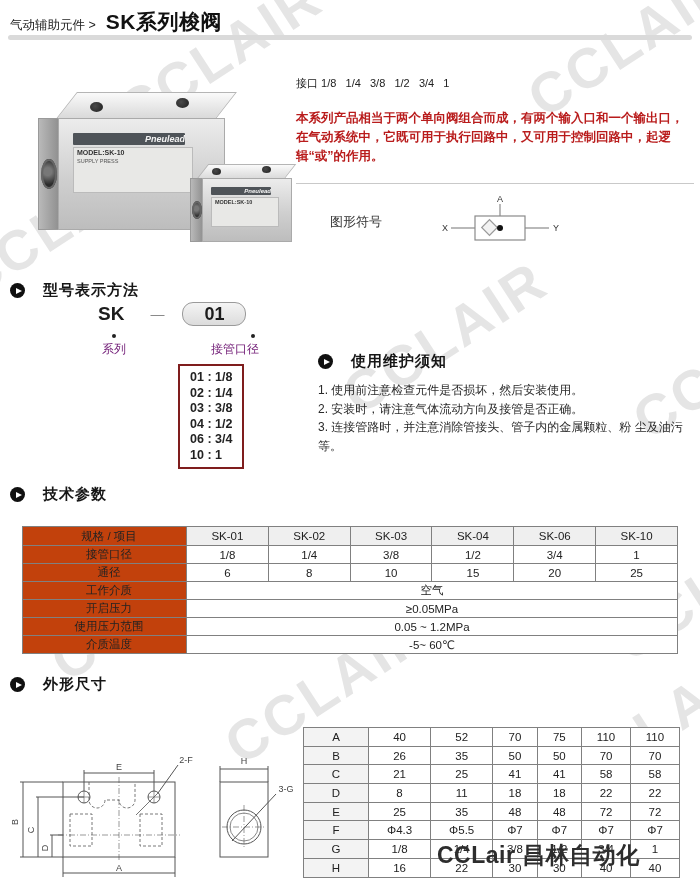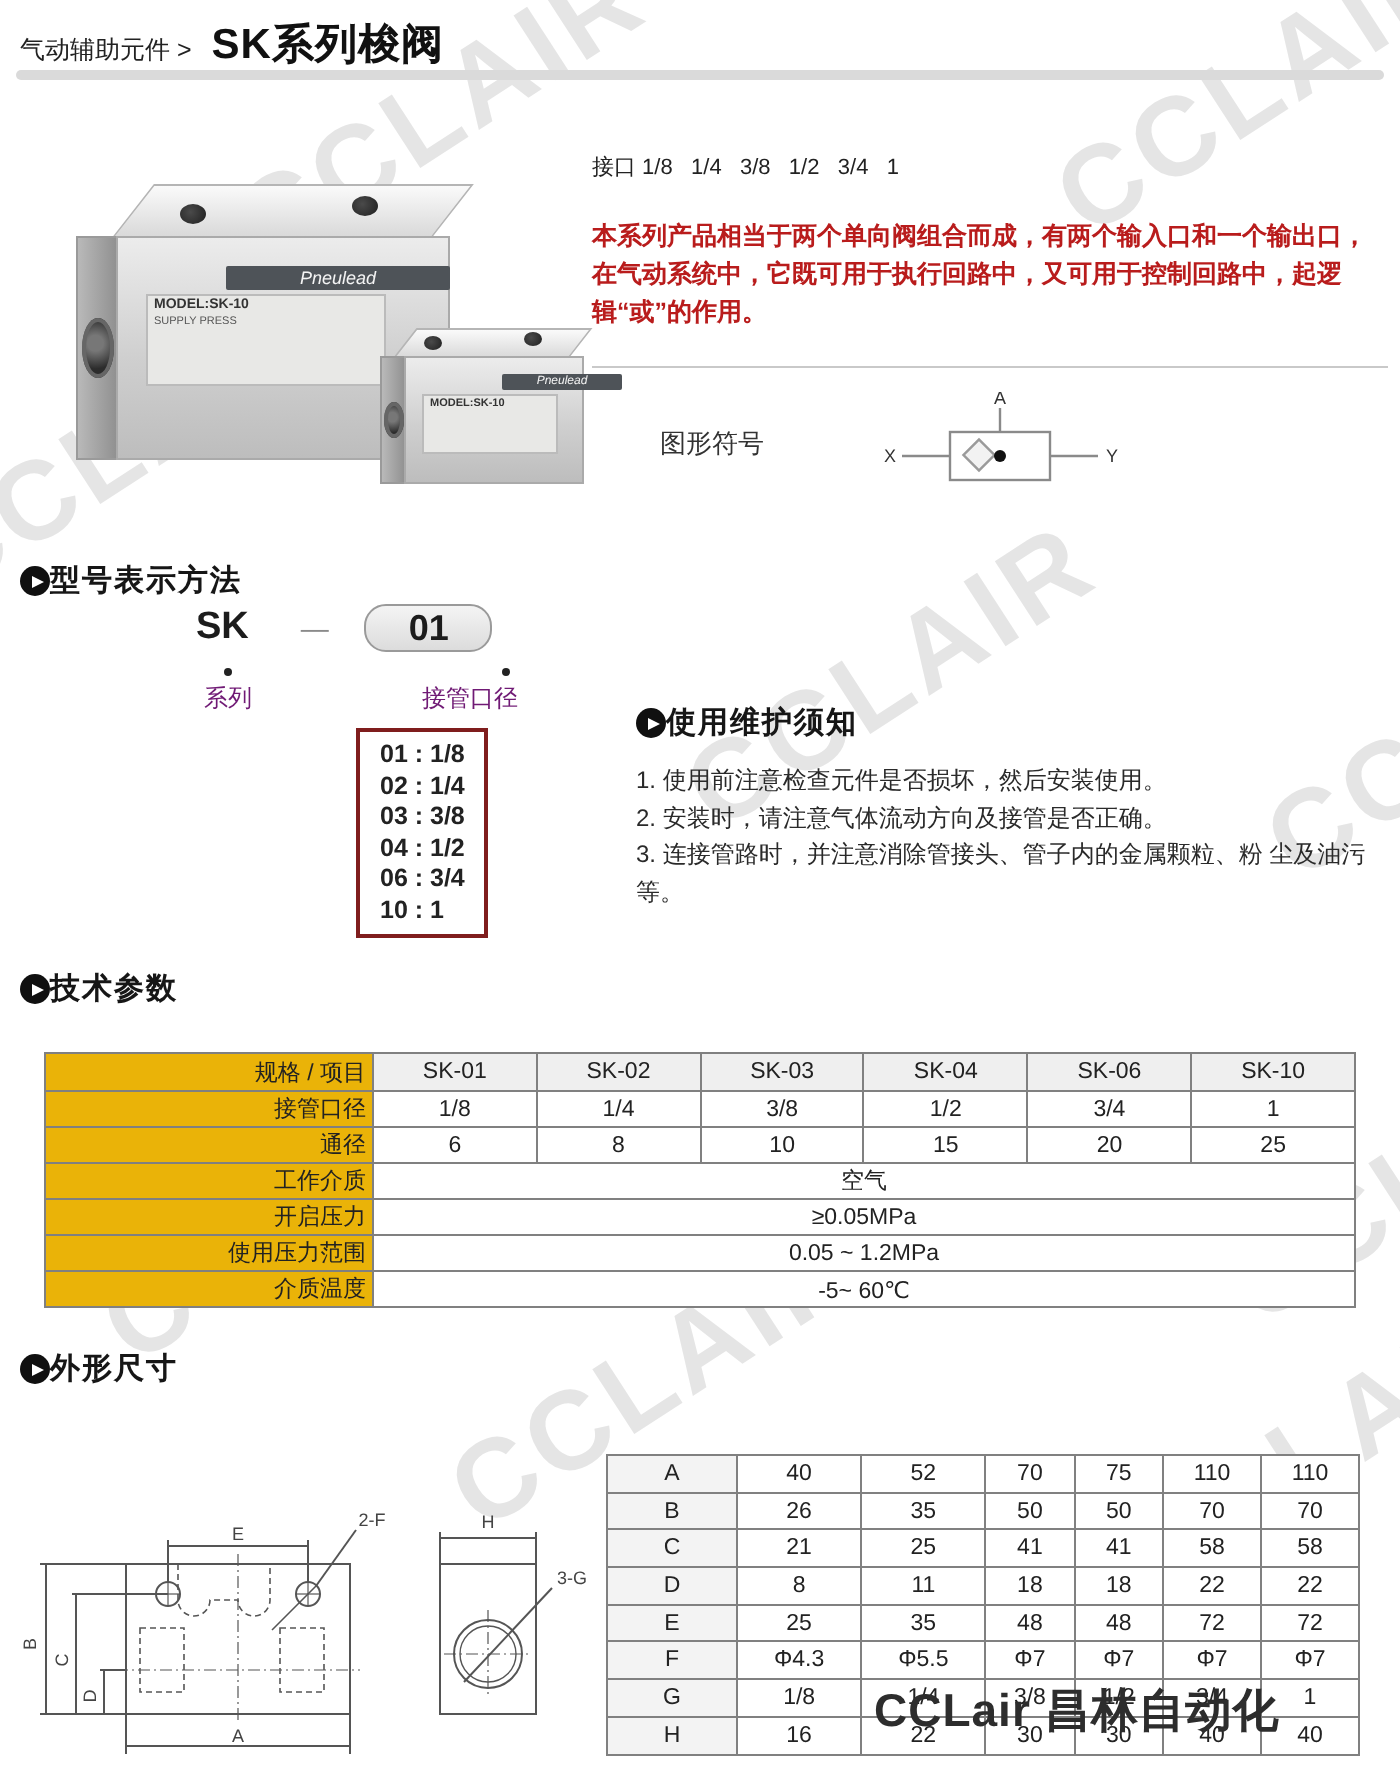"Pneulead" .brandstrip { font-weight: normal -> bold; margin-left: 40px -> none; text-align: center -> right }
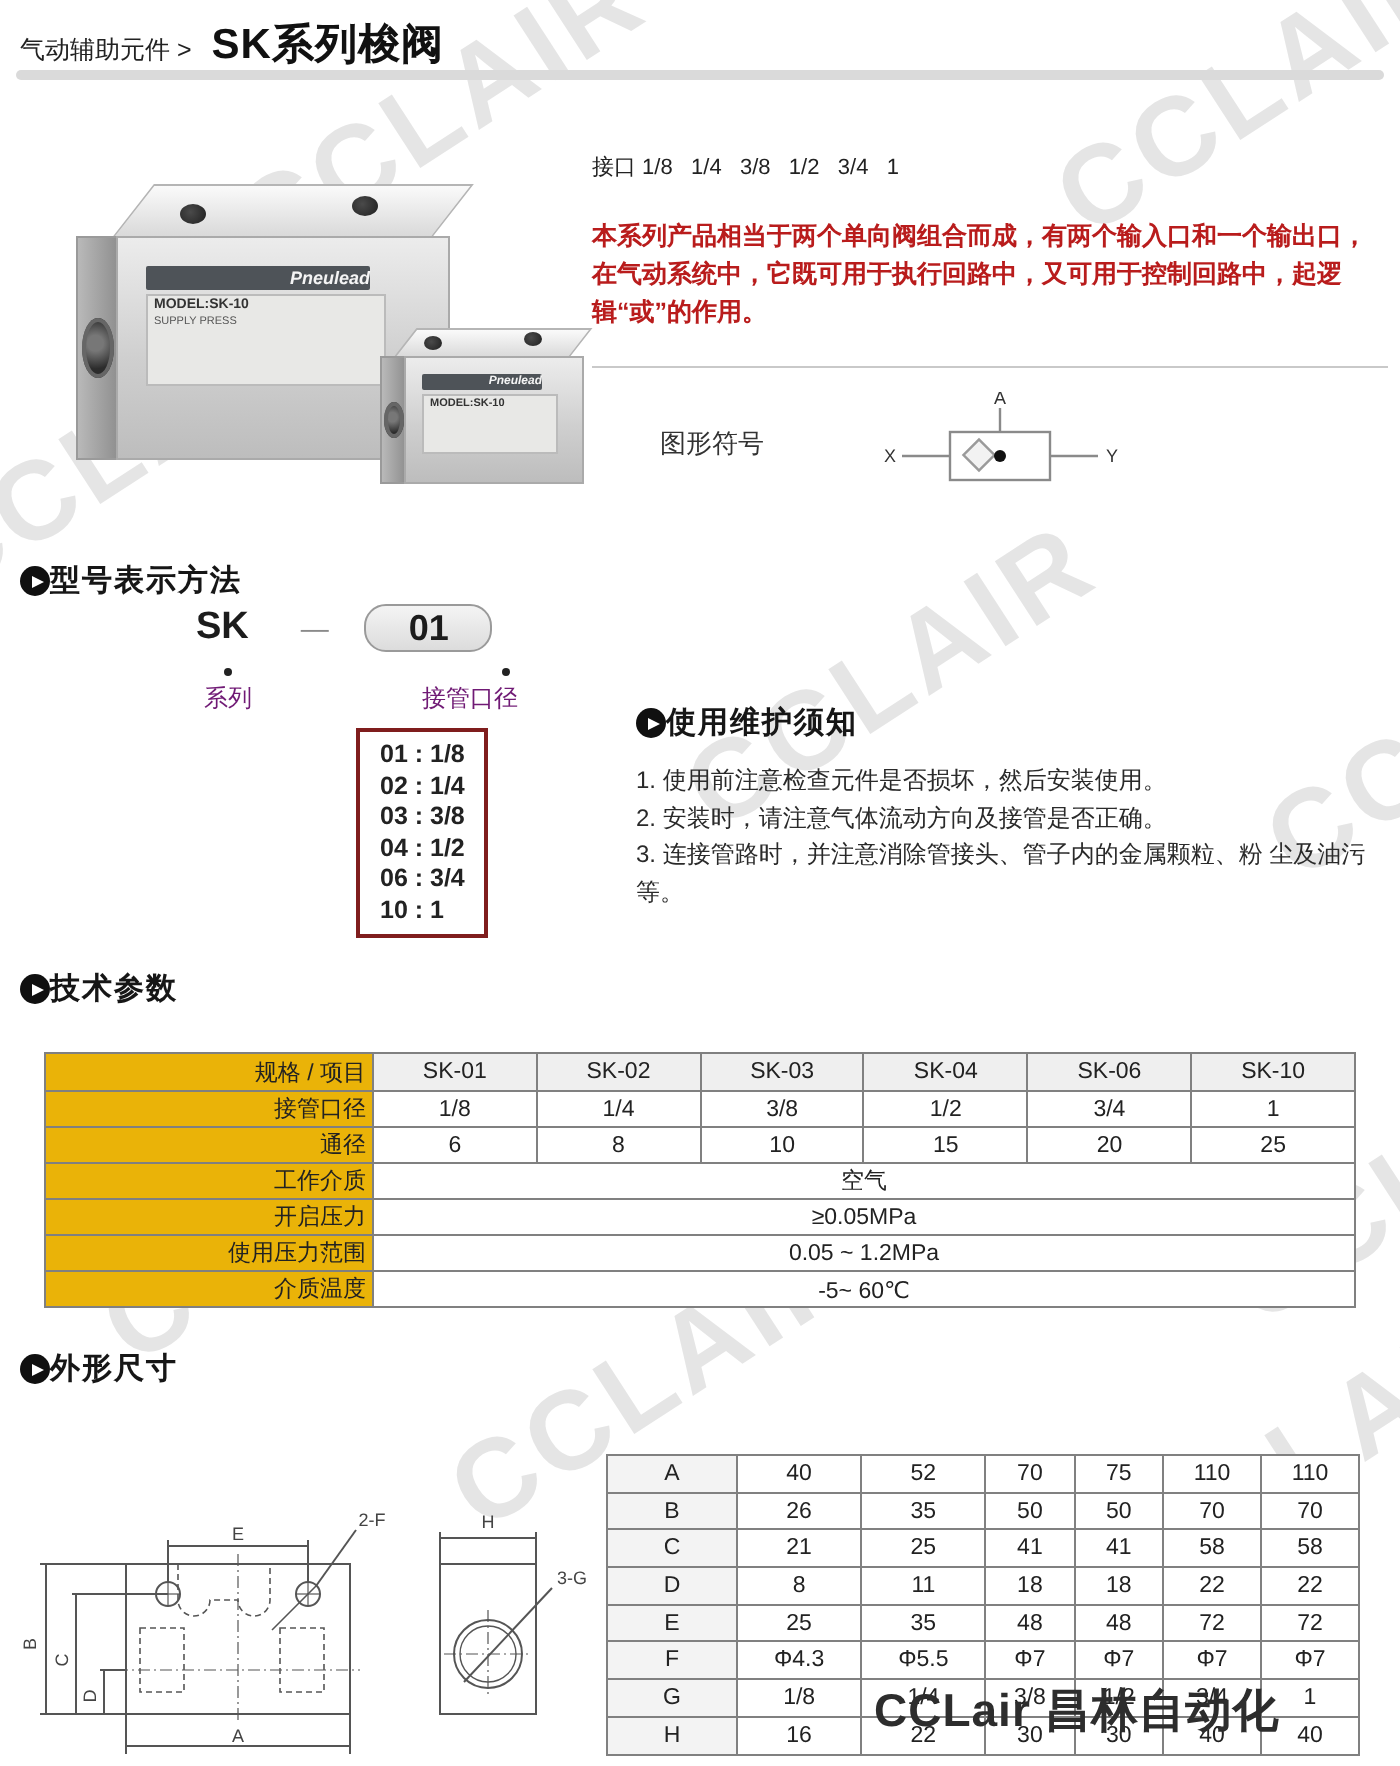"型号表示方法" .section-h { gap: 0 -> 18px }
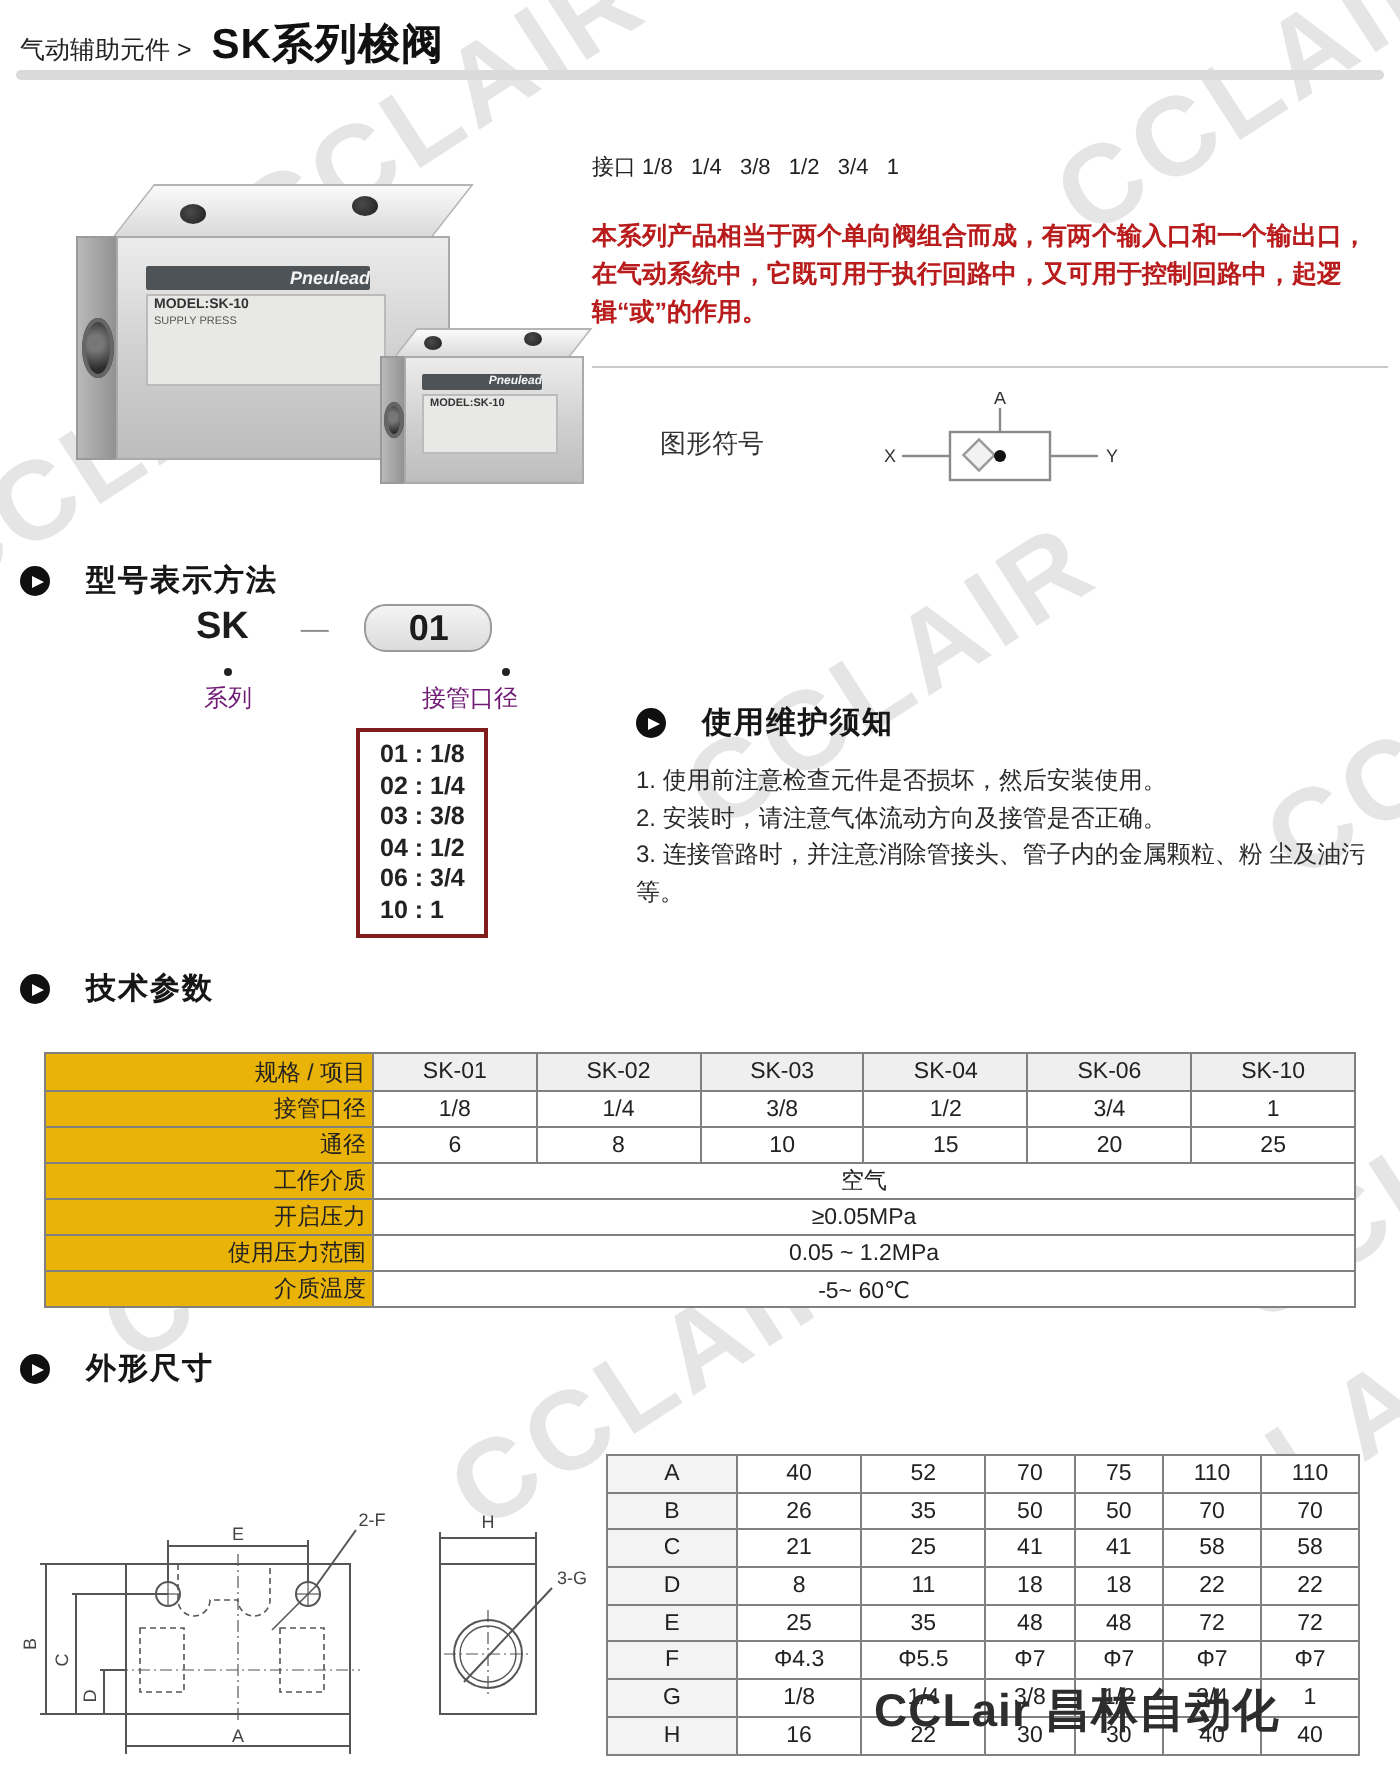"规格 / 项目" .t1 .rowhead, .t1 th.rowhead { background: #eab308 -> #c2410c; text-align: right -> center }
